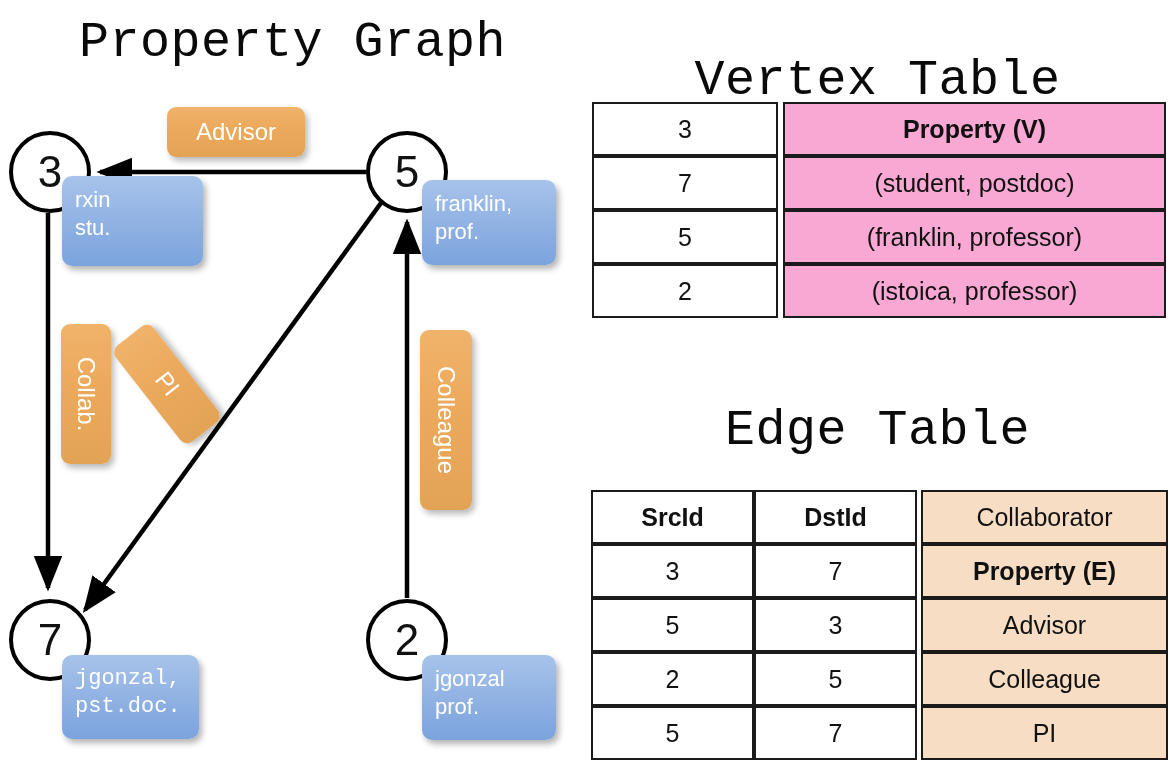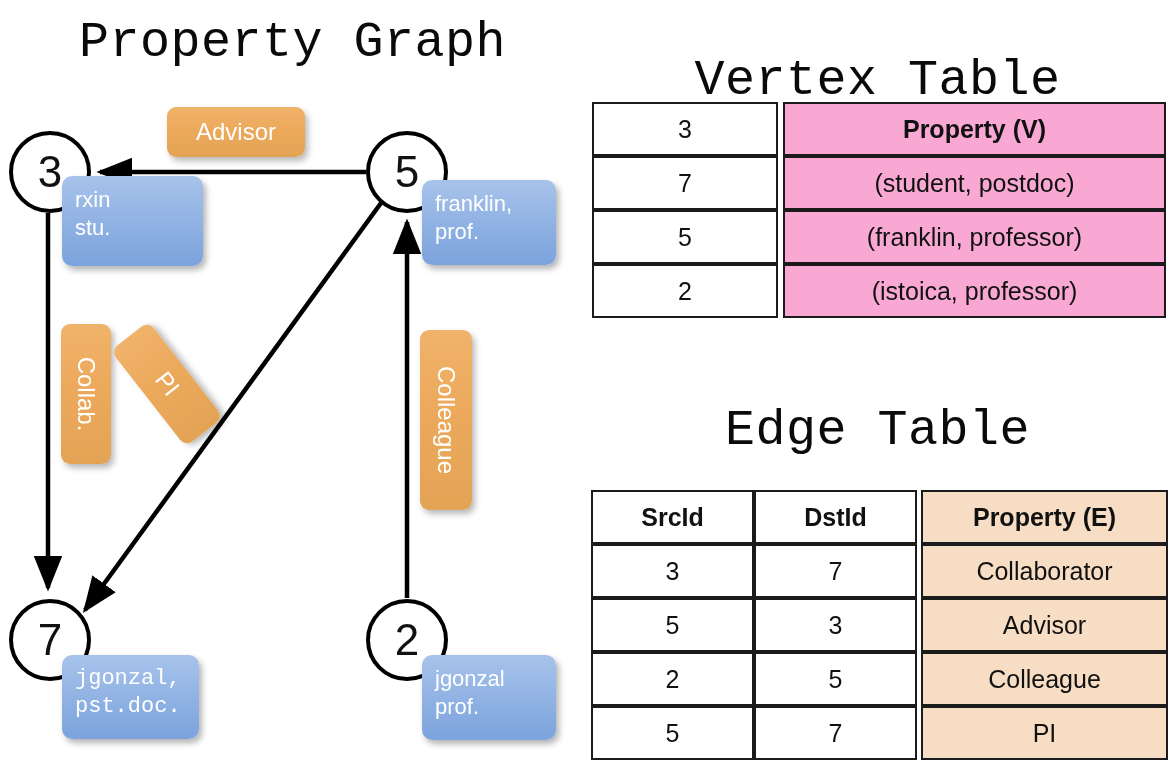"Property (E)" tr { order: before "Collaborator" -> after "Collaborator" }
